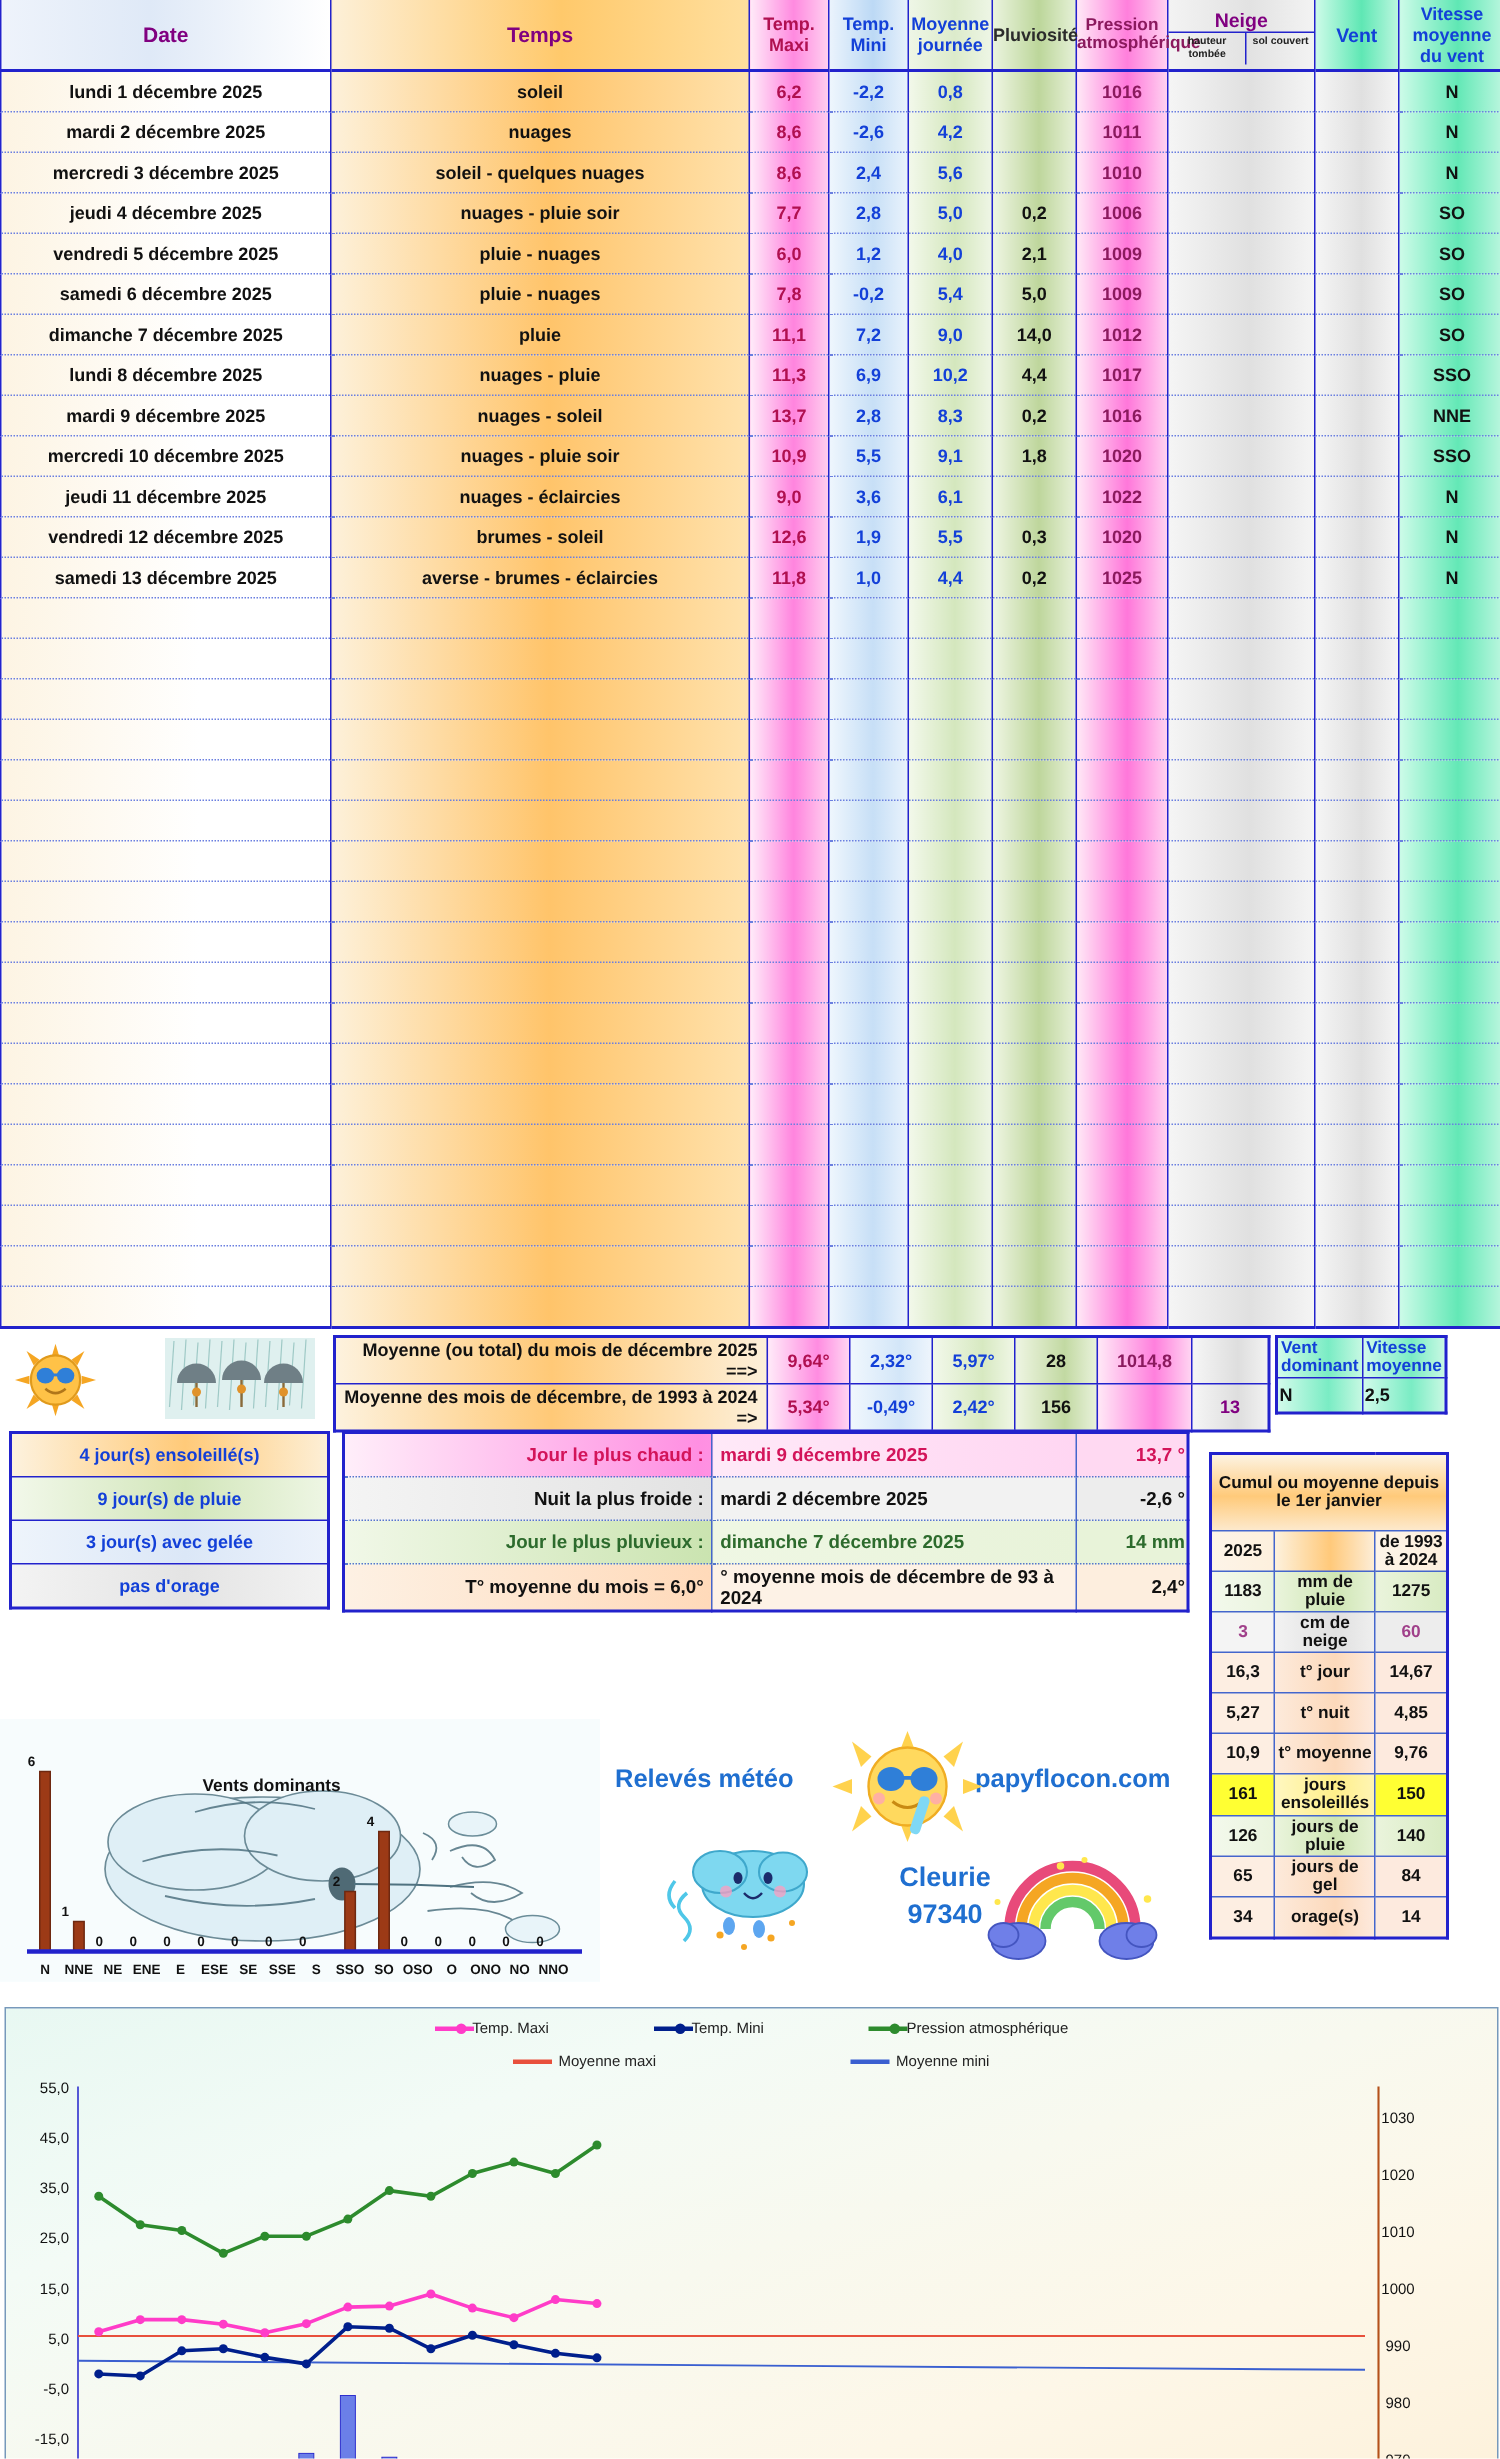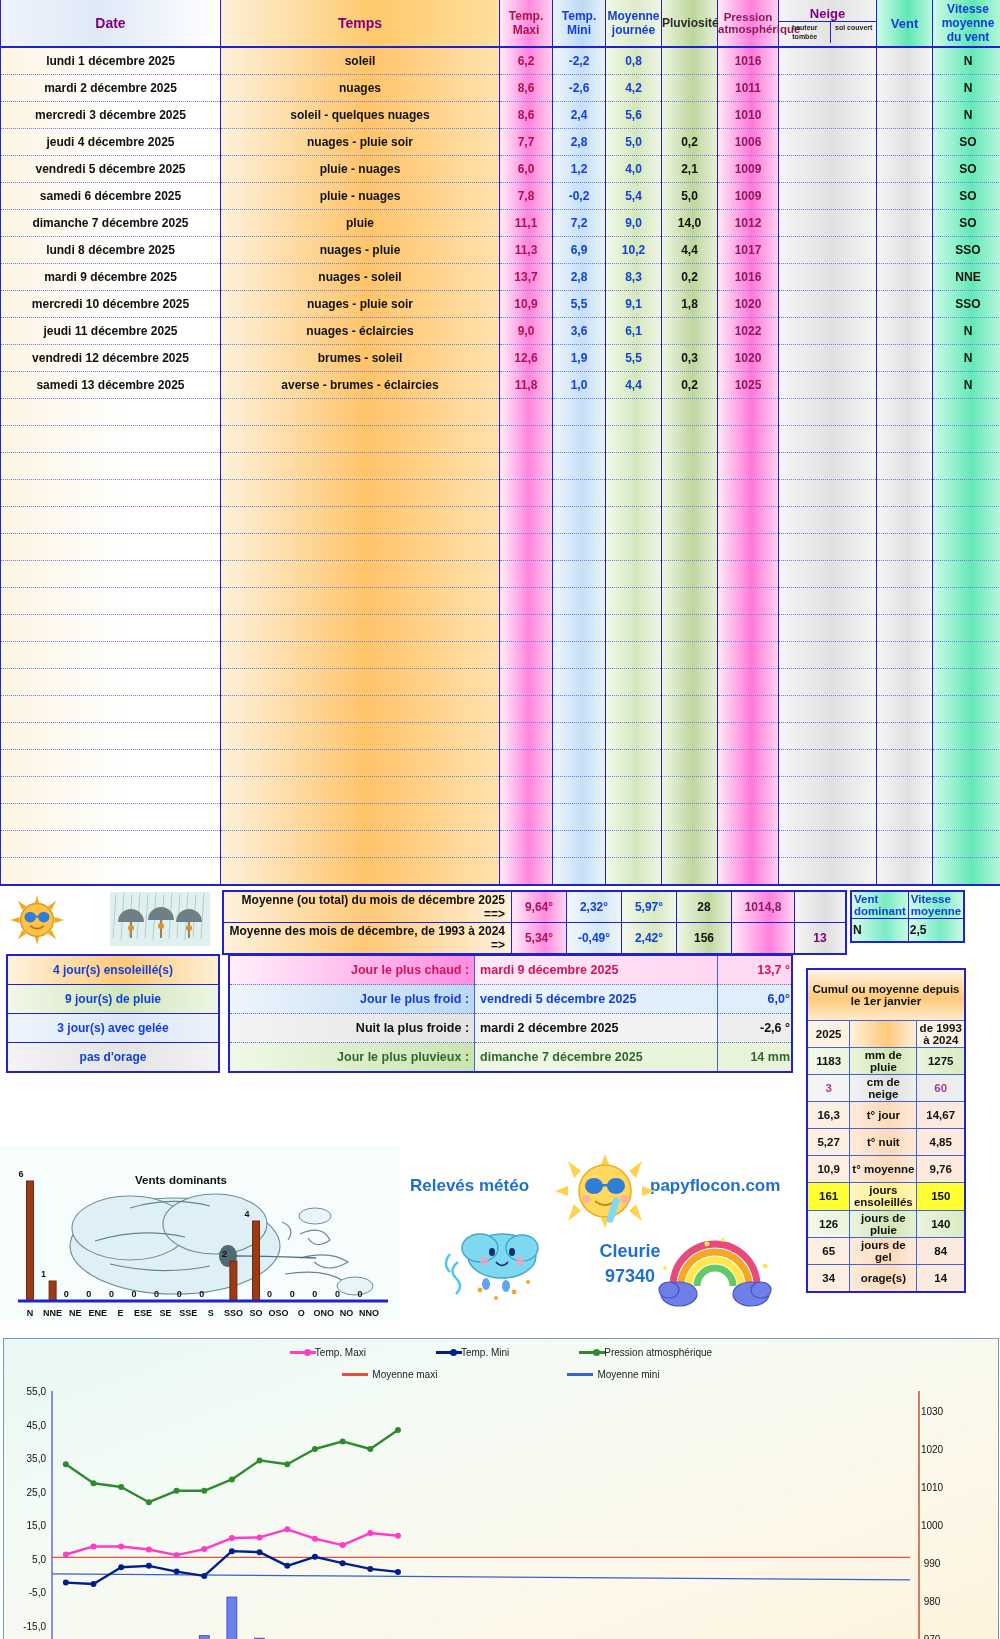"Jour le plus froid :" tr.rw-1 { html: <tr> <td>Jour le plus froid :</td> <td>vendredi 5 décembre 2025</td> <td>6,0°</td> </tr> -> none }
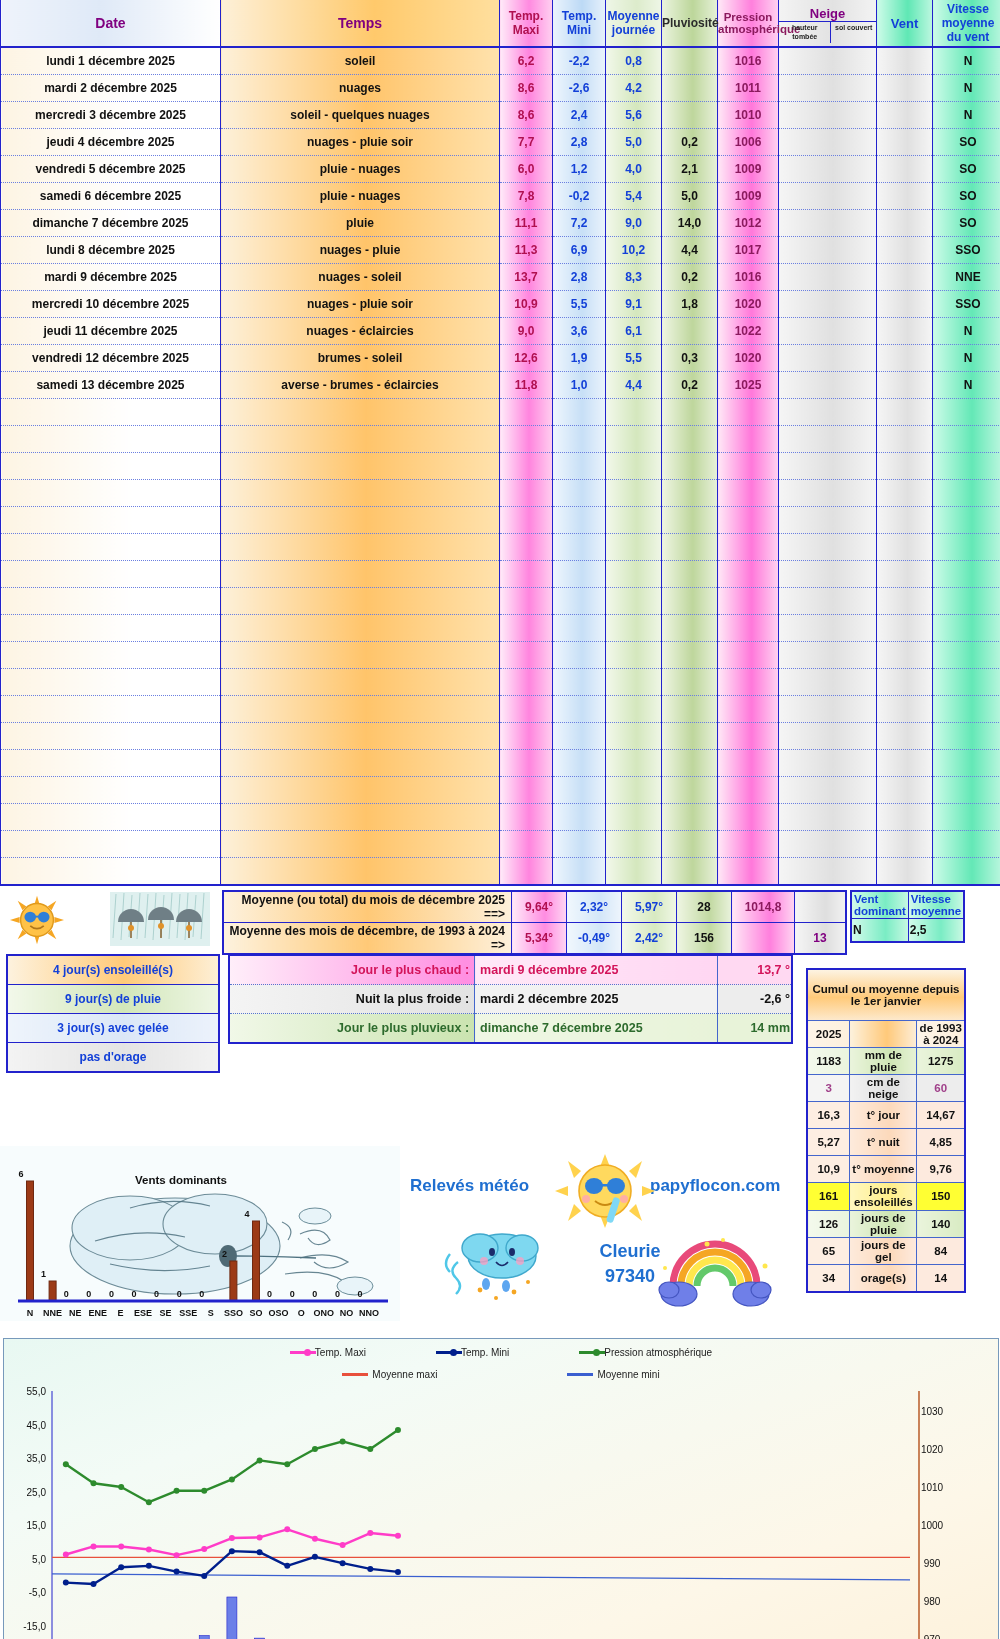"T° moyenne du mois =" tr.rw-5 { html: none -> <tr> <td>T° moyenne du mois = 6,0°</td> <td>° moyenne mois de décembre de 93 à 2024</td> <td>2,4°</td> </tr> }
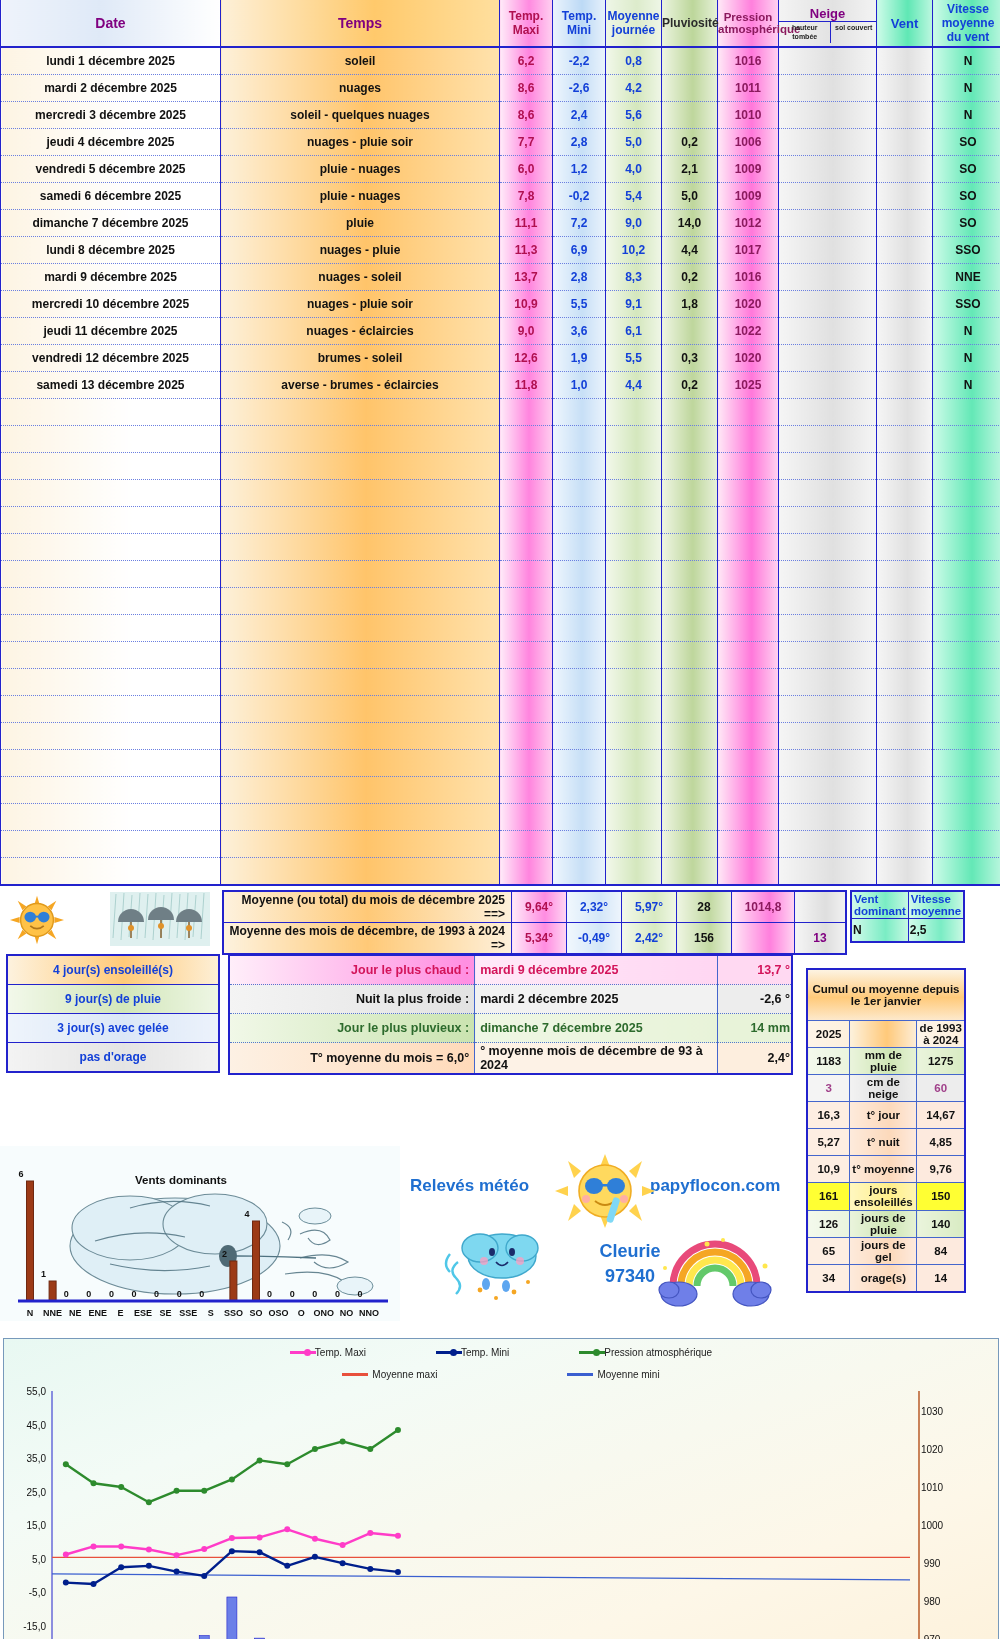"Vents dominants" .wind-title { top: 28px -> 39px }
